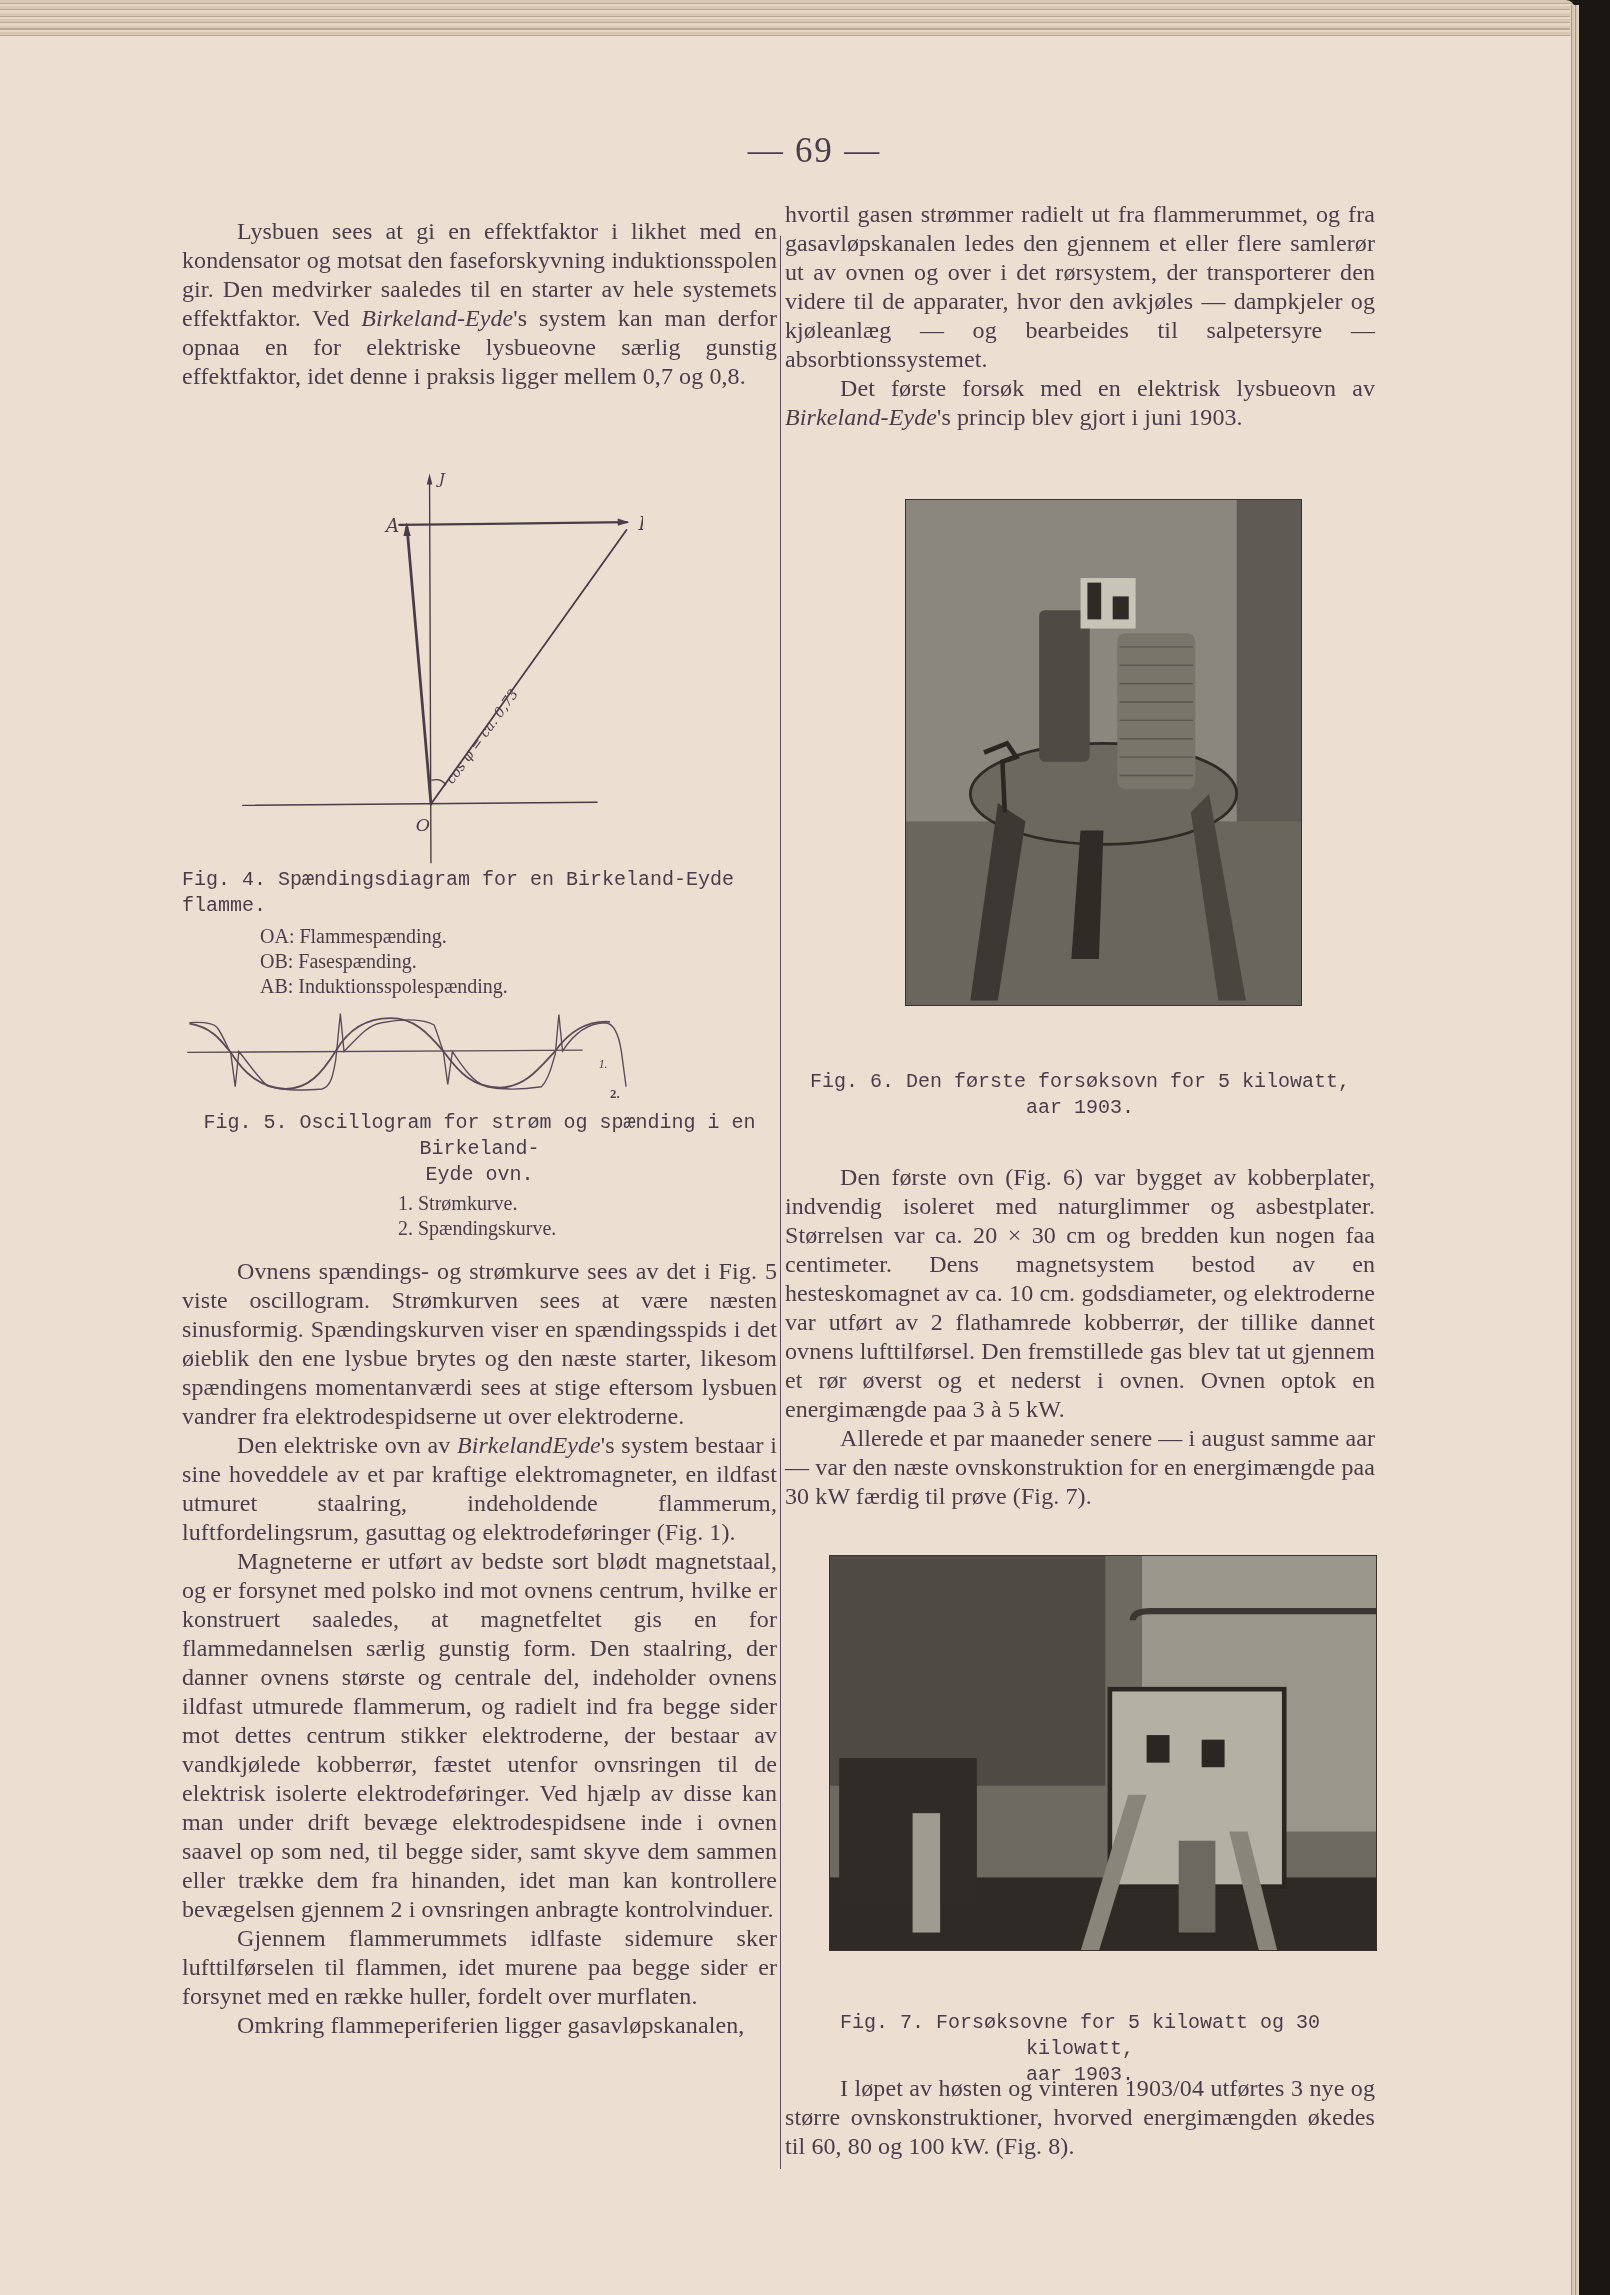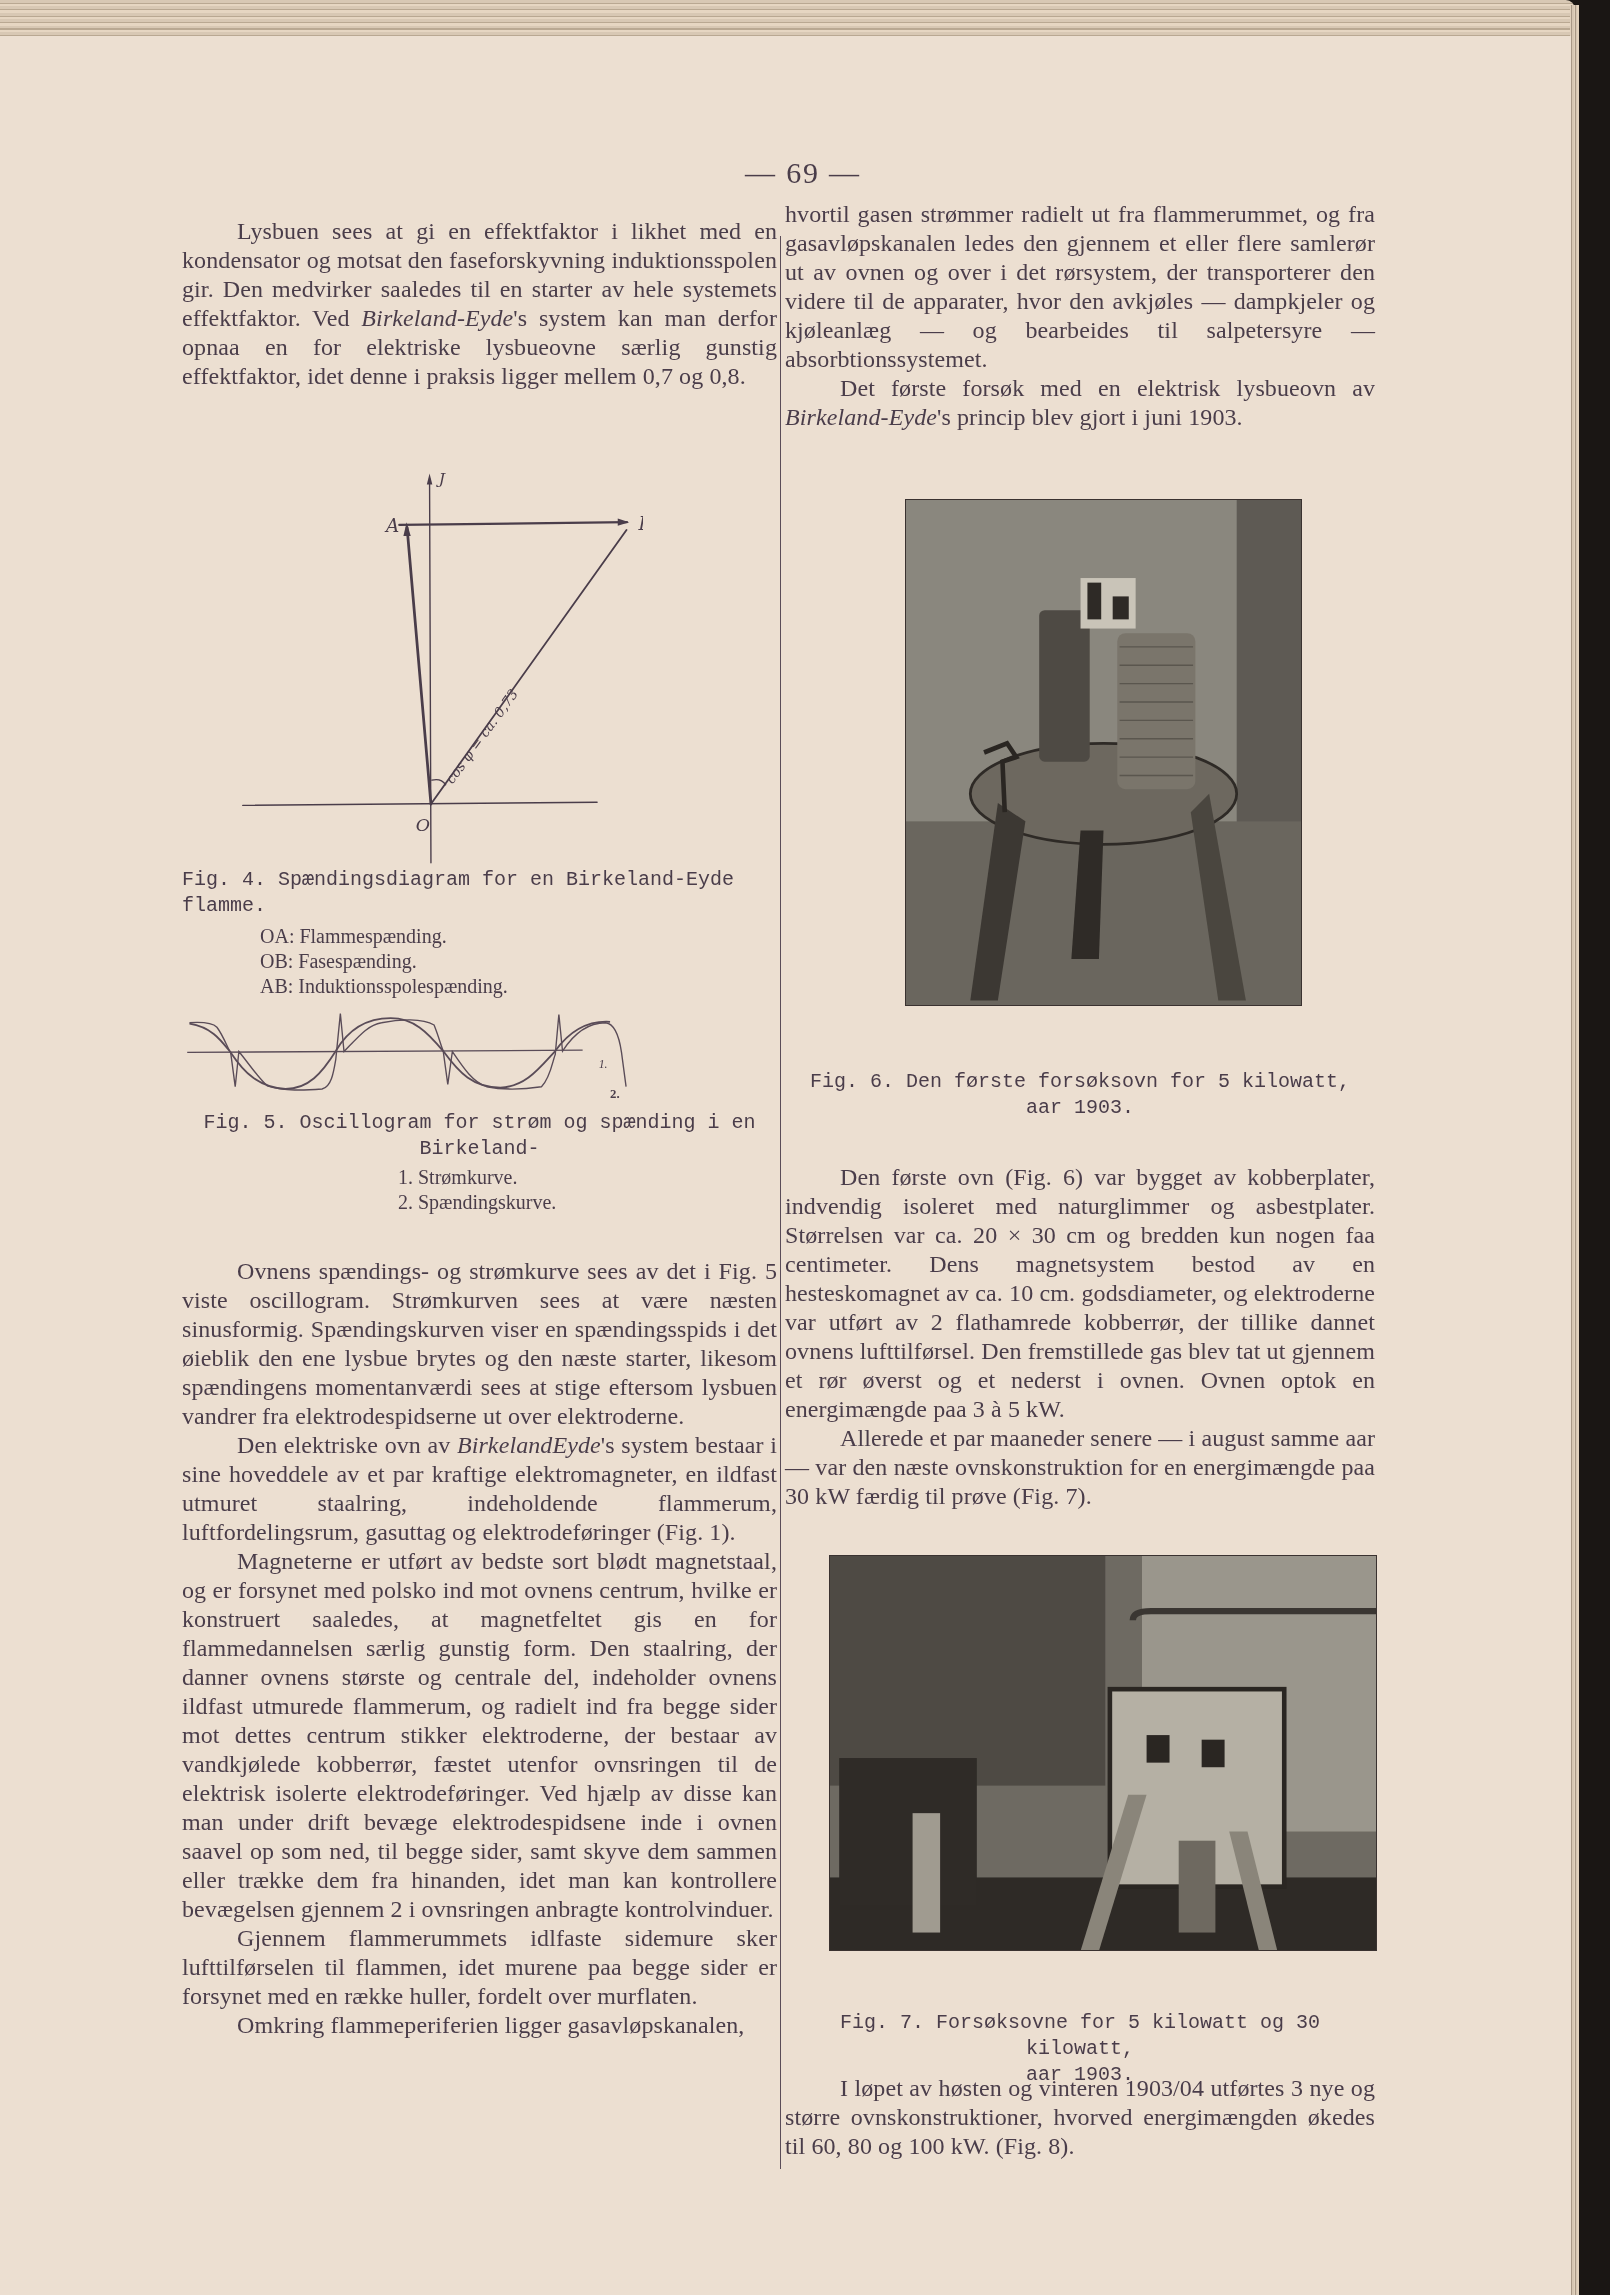"— 69 —" .page-number { font-size: 30px -> 35px; text-align: center -> right; top: 120px -> 95px }
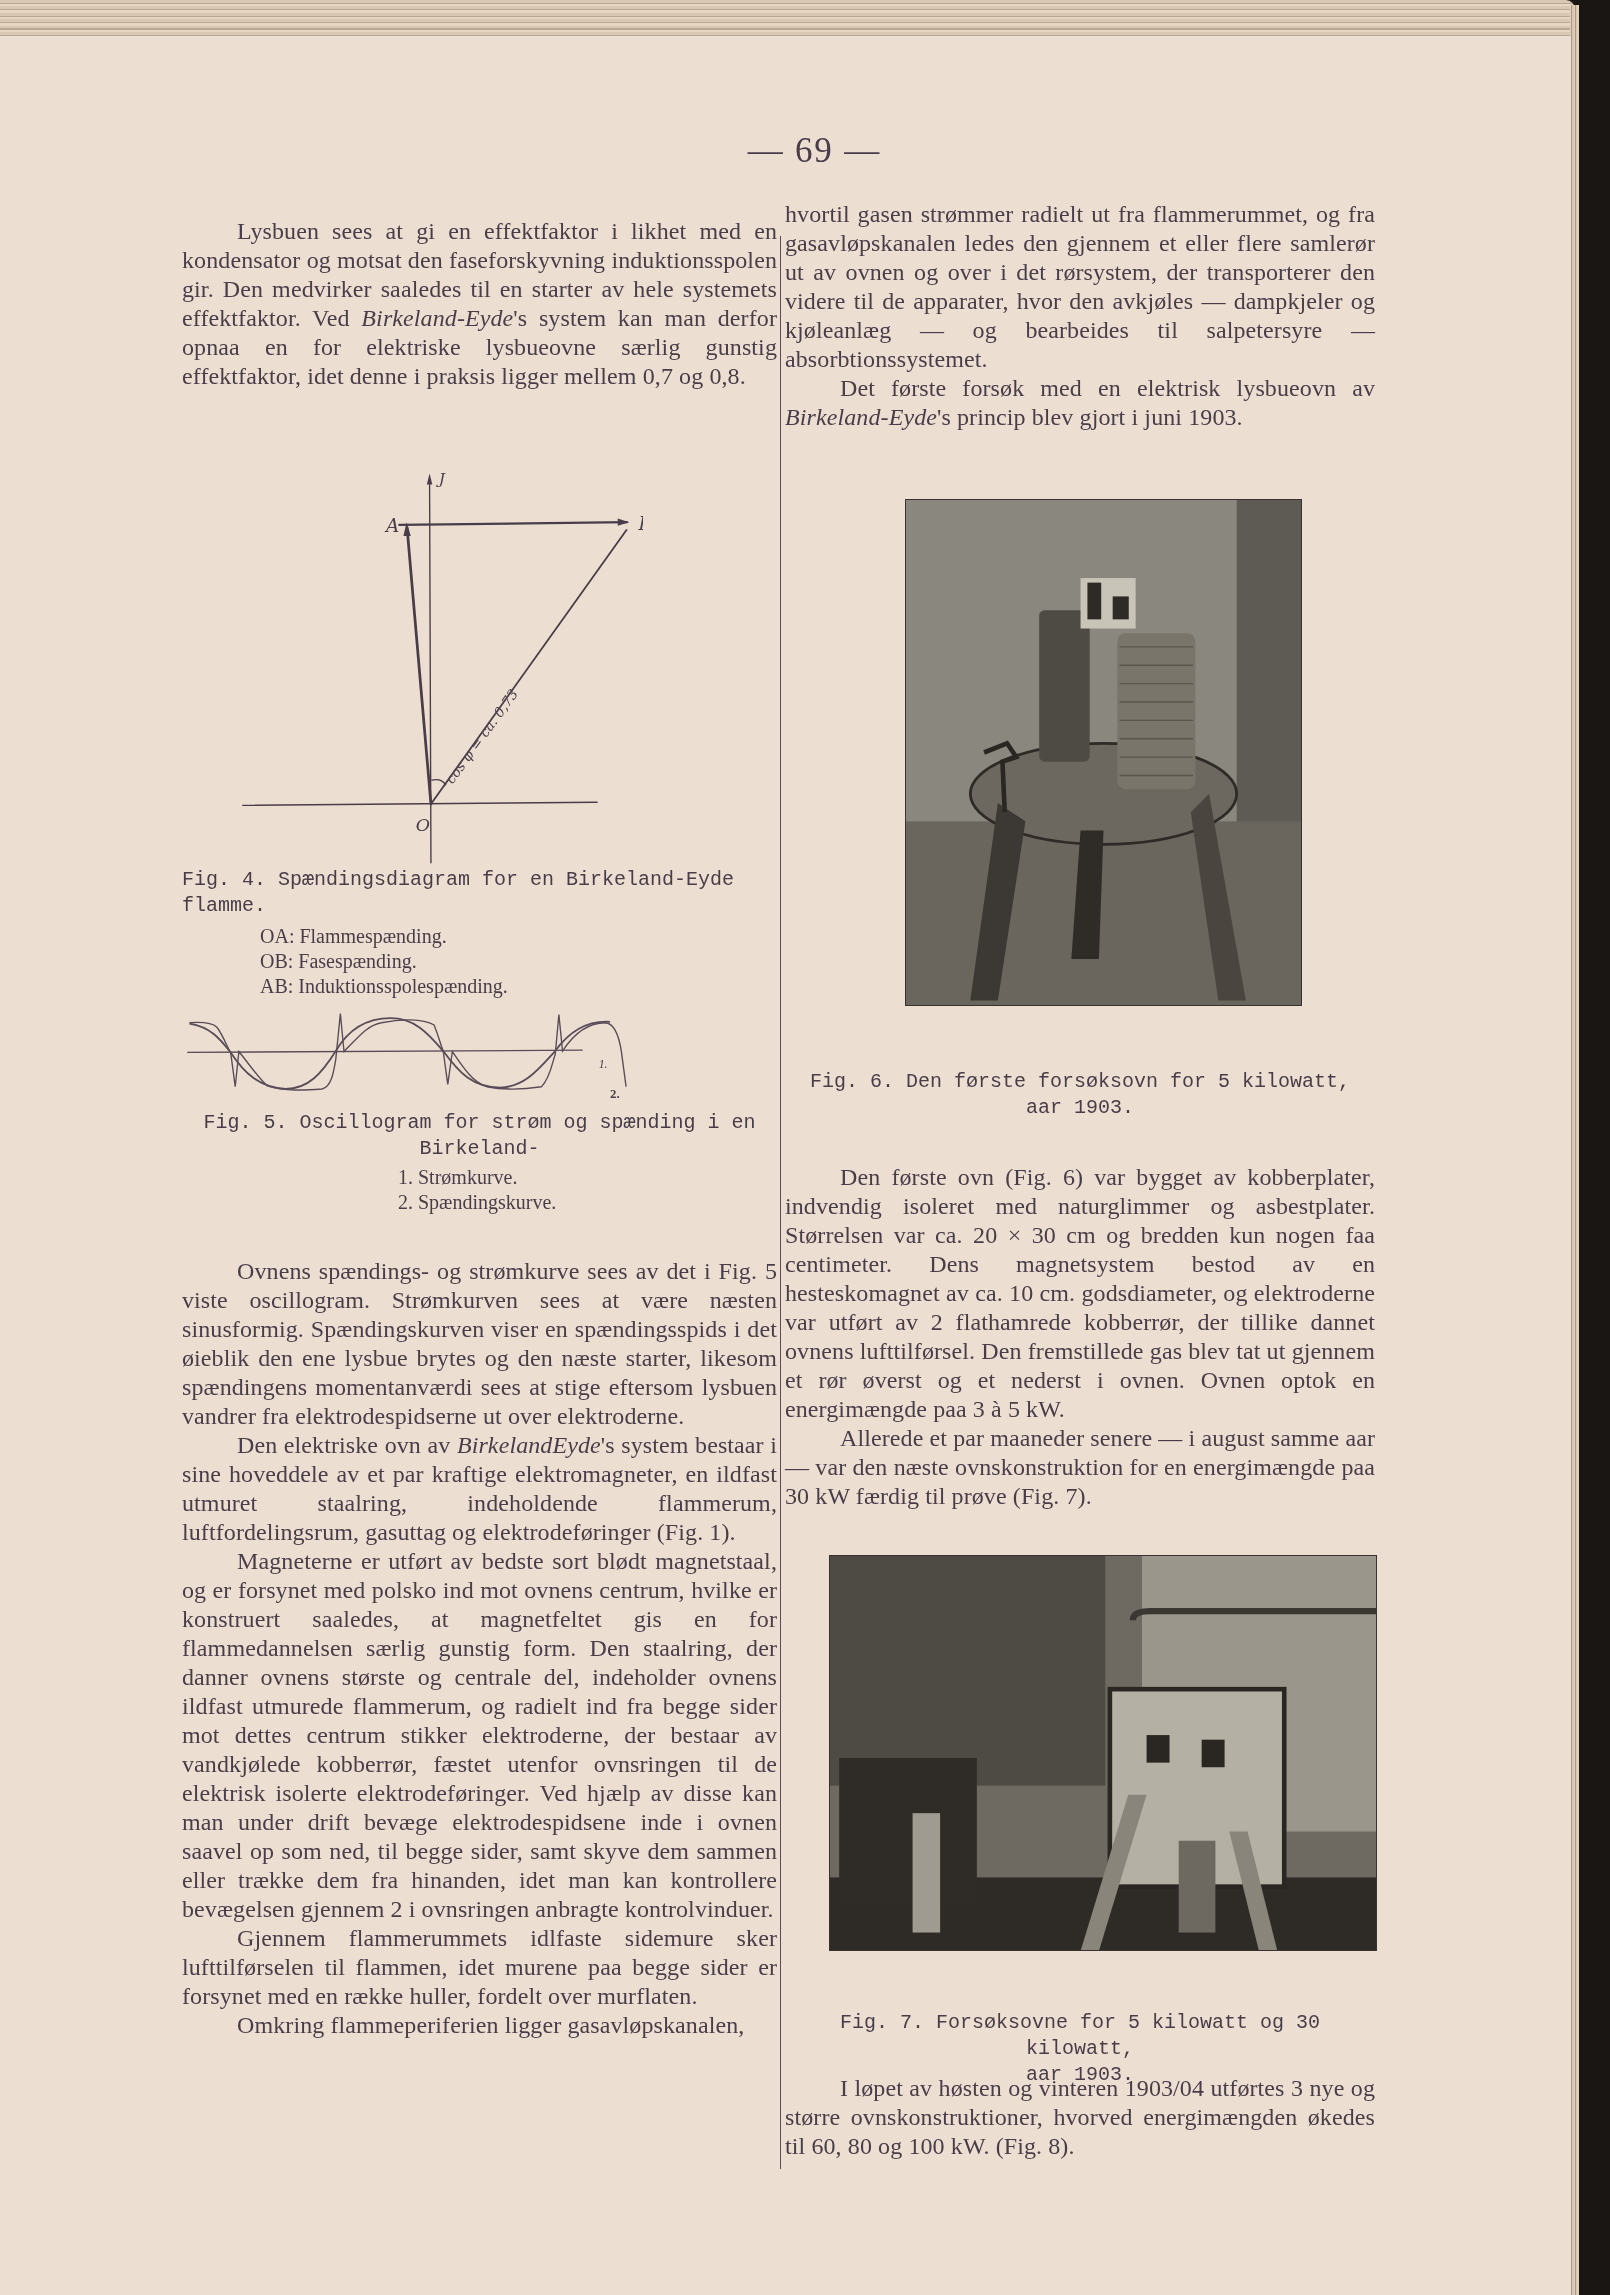"Eyde ovn." div.caption { html: none -> <div>Eyde ovn.</div> }
